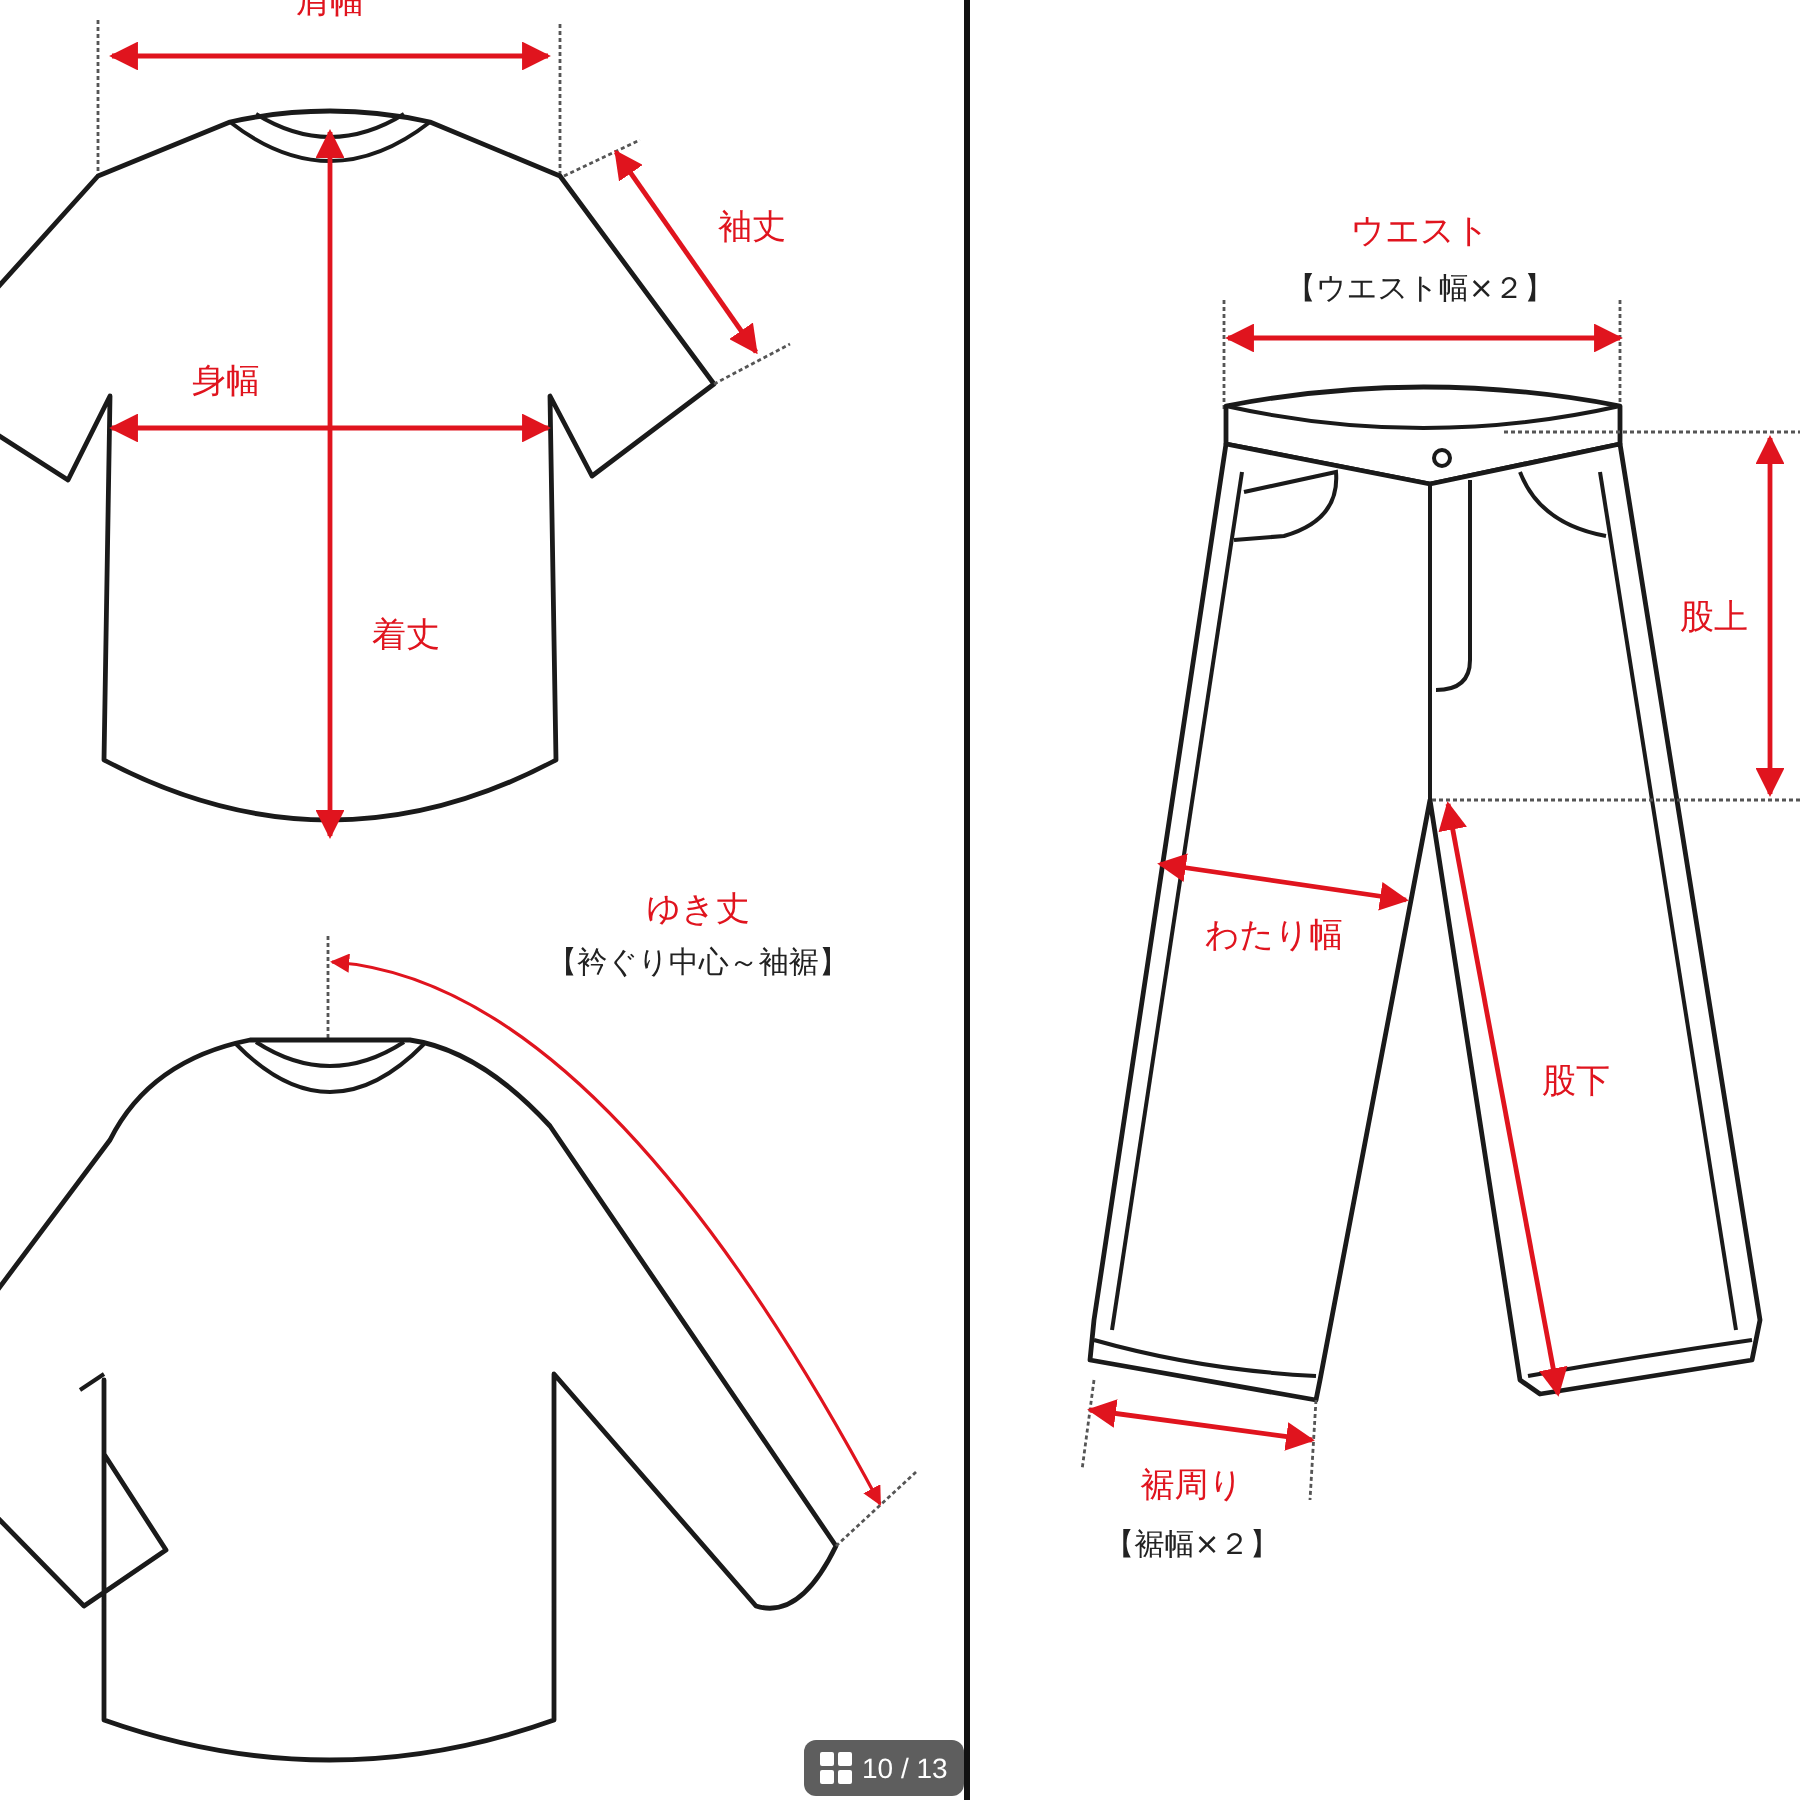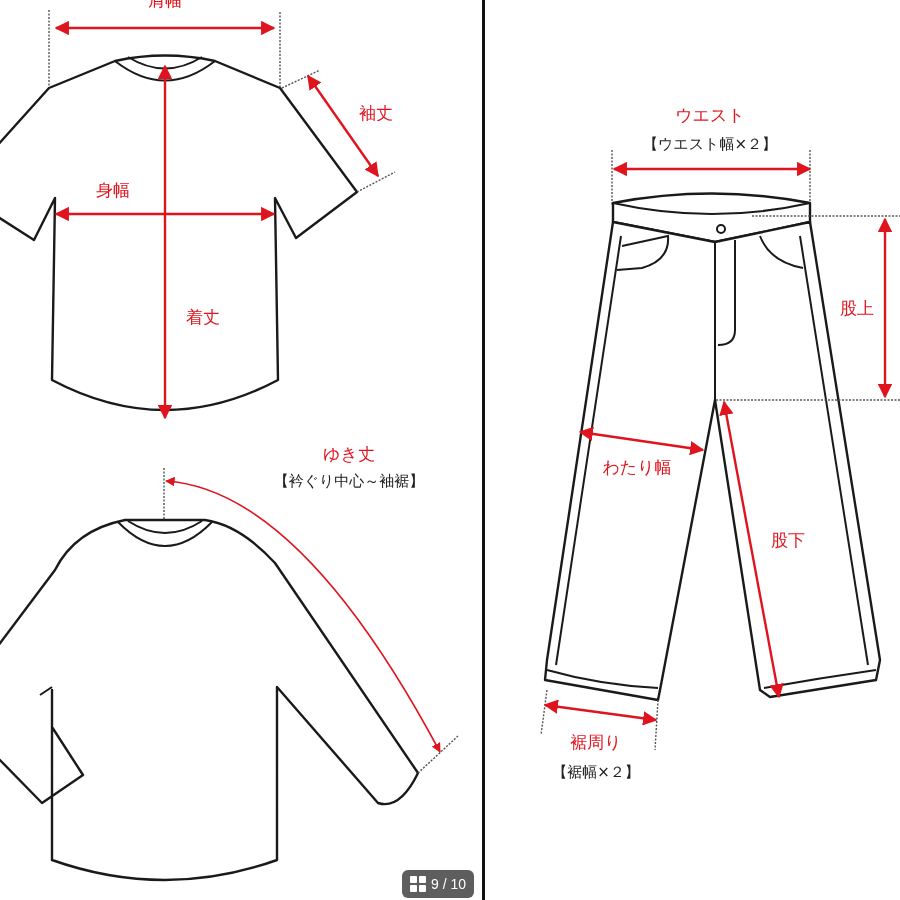"9 / 10" span { text: 9 / 10 -> 10 / 13 }
